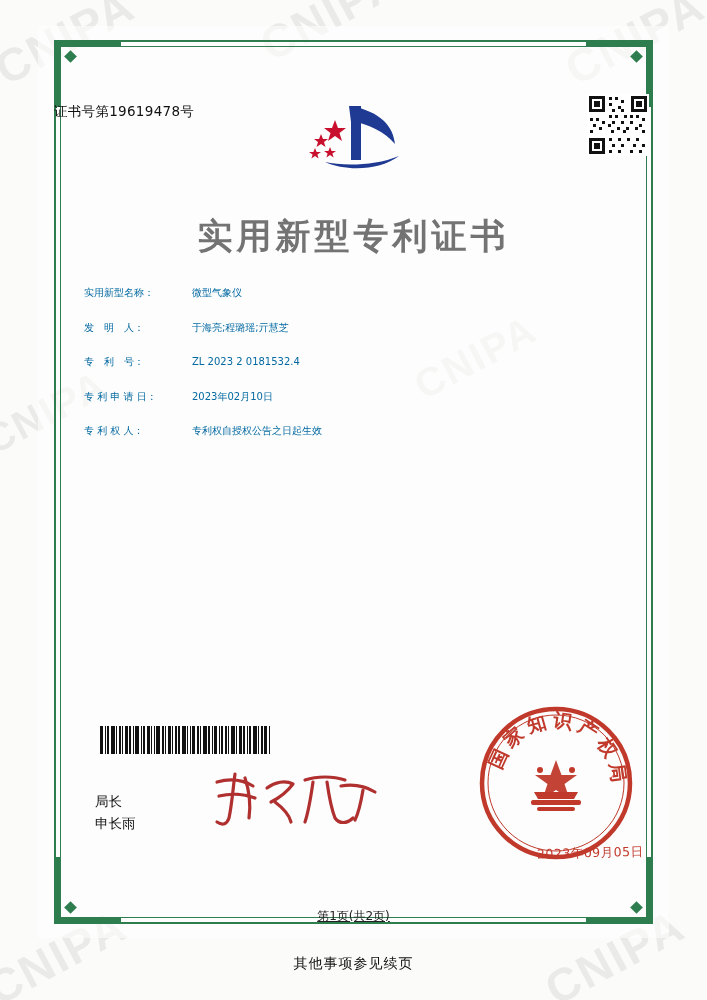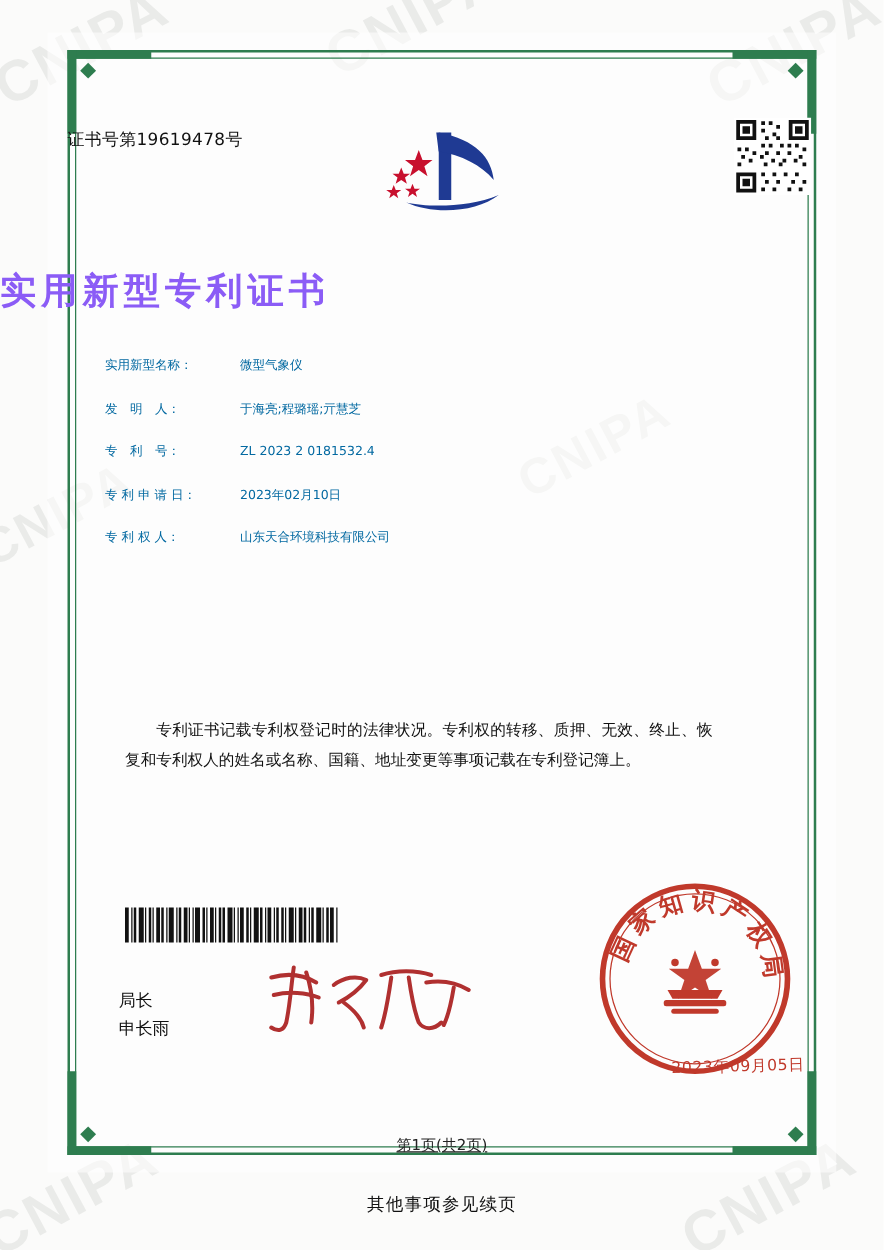"实用新型专利证书" #title { color: #8b5cf6 -> #737373; font-size: 29px -> 35px; text-align: none -> center }
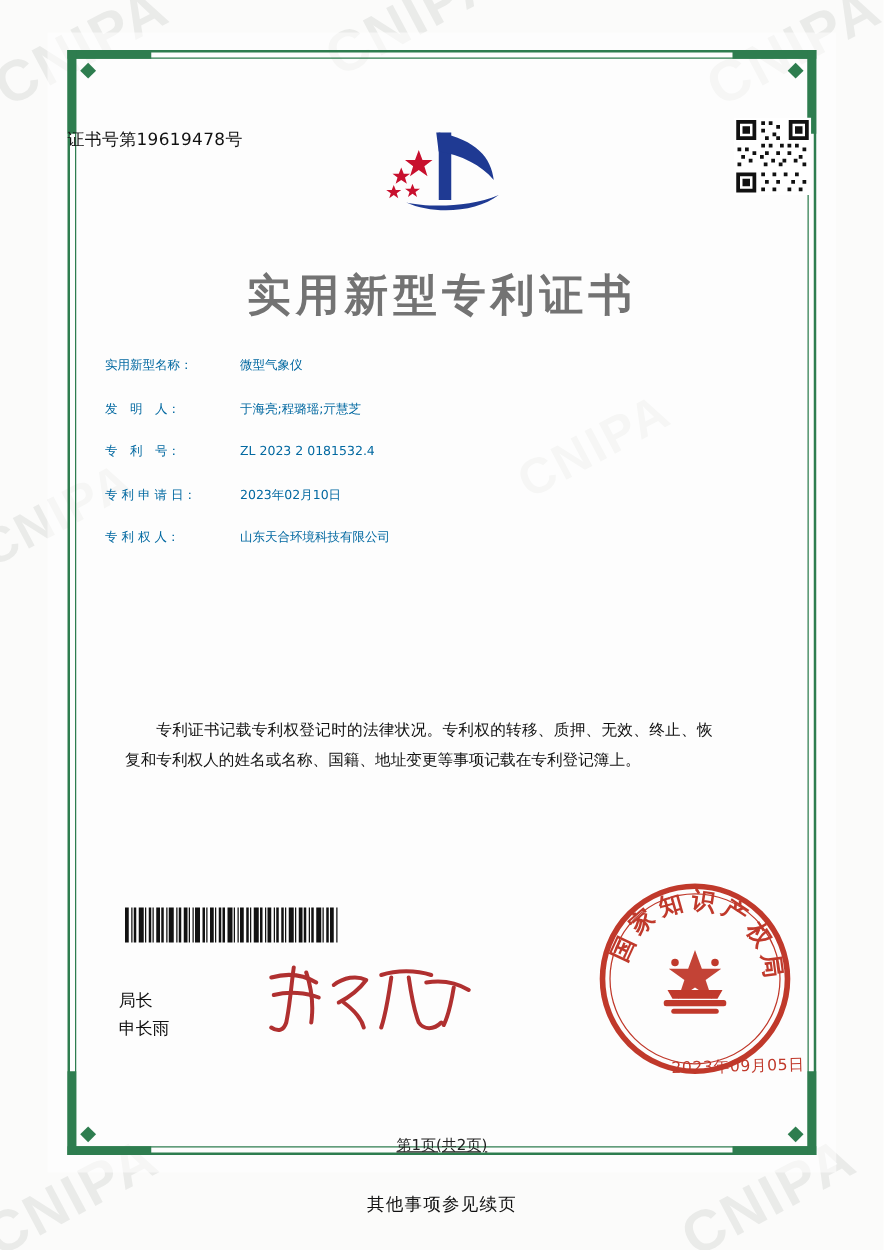"山东天合环境科技有限公司" span.val { text: 山东天合环境科技有限公司 -> 专利权自授权公告之日起生效 }
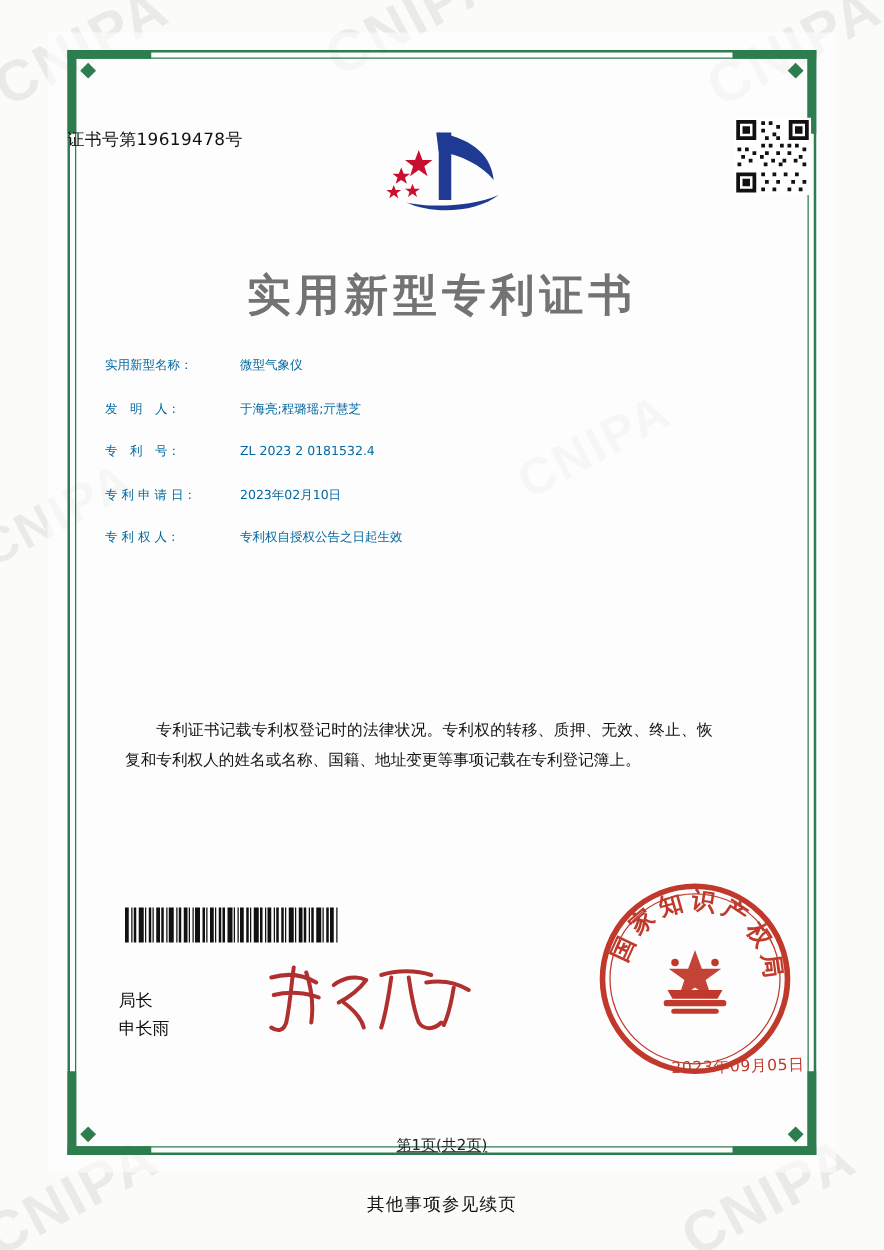"专利证书记载专利权登记时的法律状况。专利权的转移、质押、无效、终止、恢复和专利权" p { html: <p>专利证书记载专利权登记时的法律状况。专利权的转移、质押、无效、终止、恢复和专利权人的姓名或名称、国籍、地址变更等事项记载在专利登记簿上。</p> -> none }
